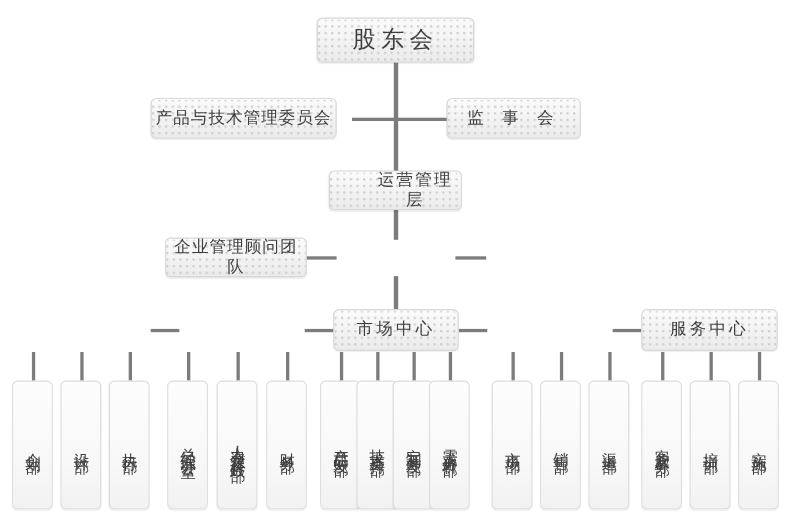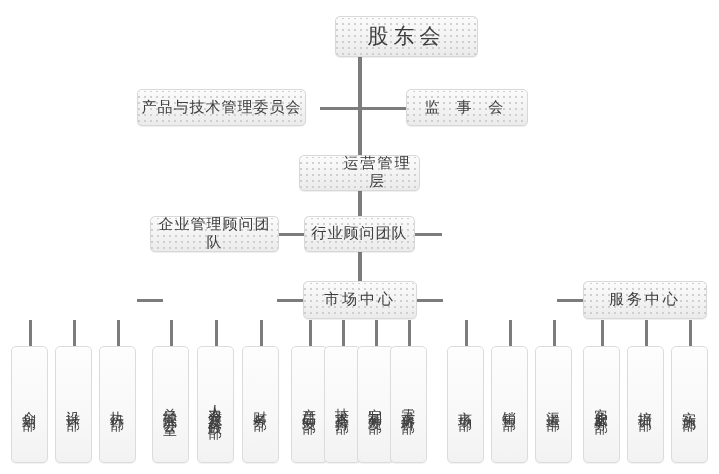"股东会" .t-root { margin-left: 47px -> none }
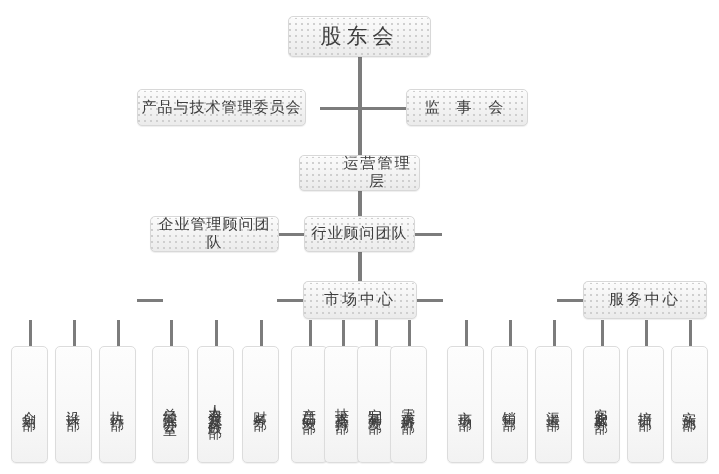"行业顾问团队" div.box { html: <div>行业顾问团队</div> -> none }
